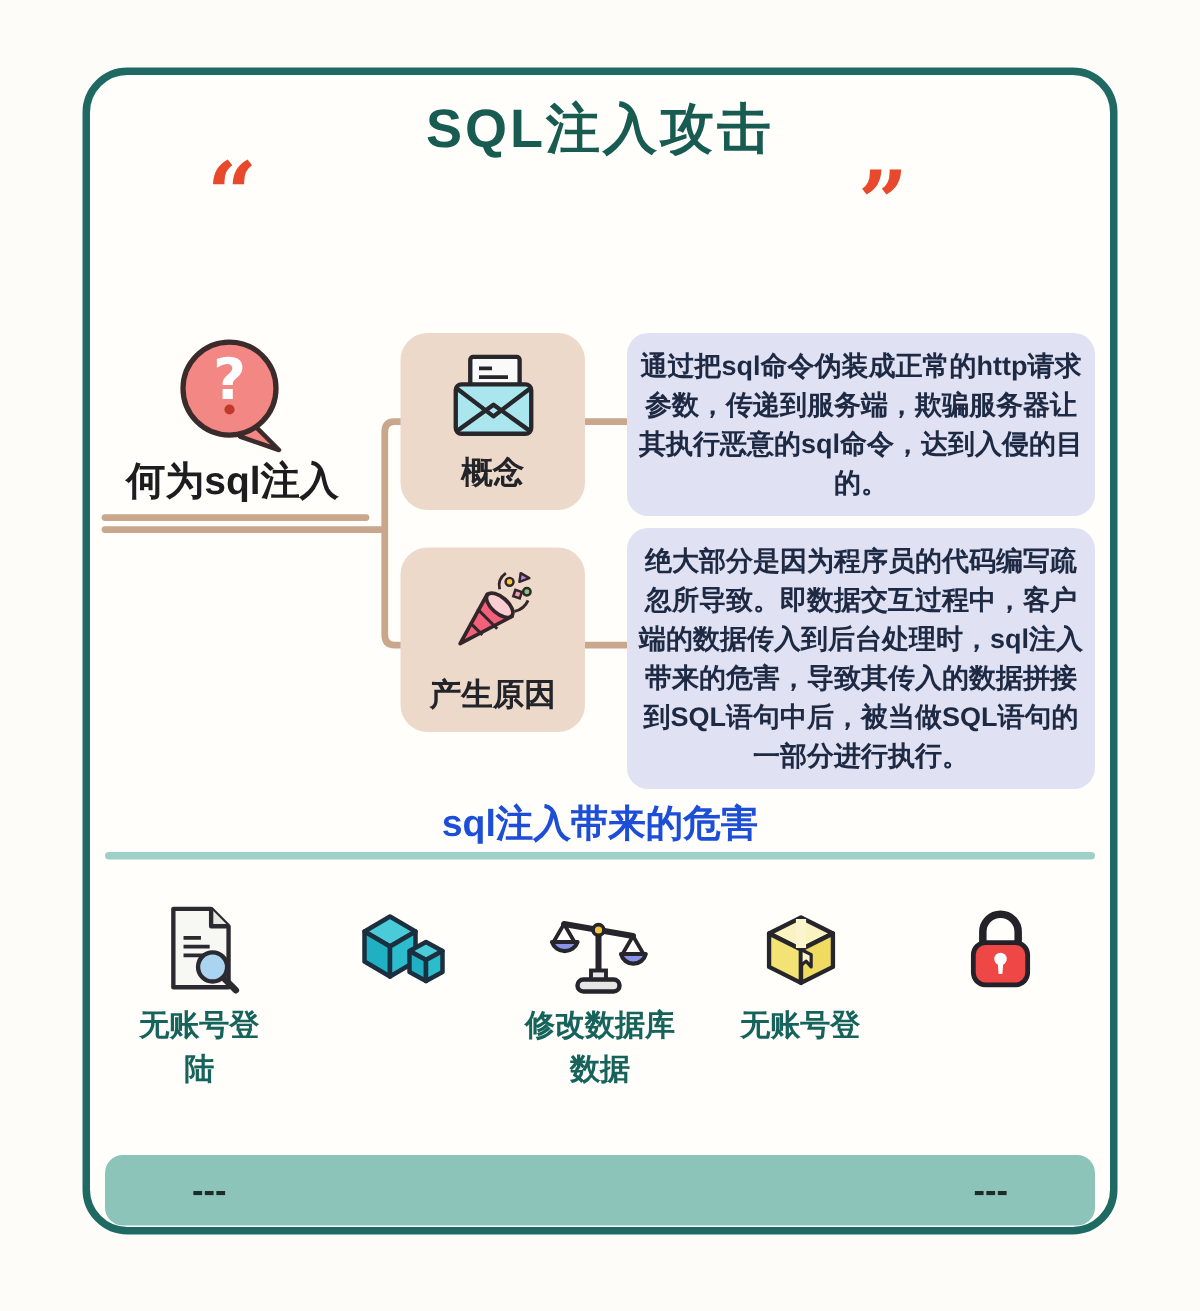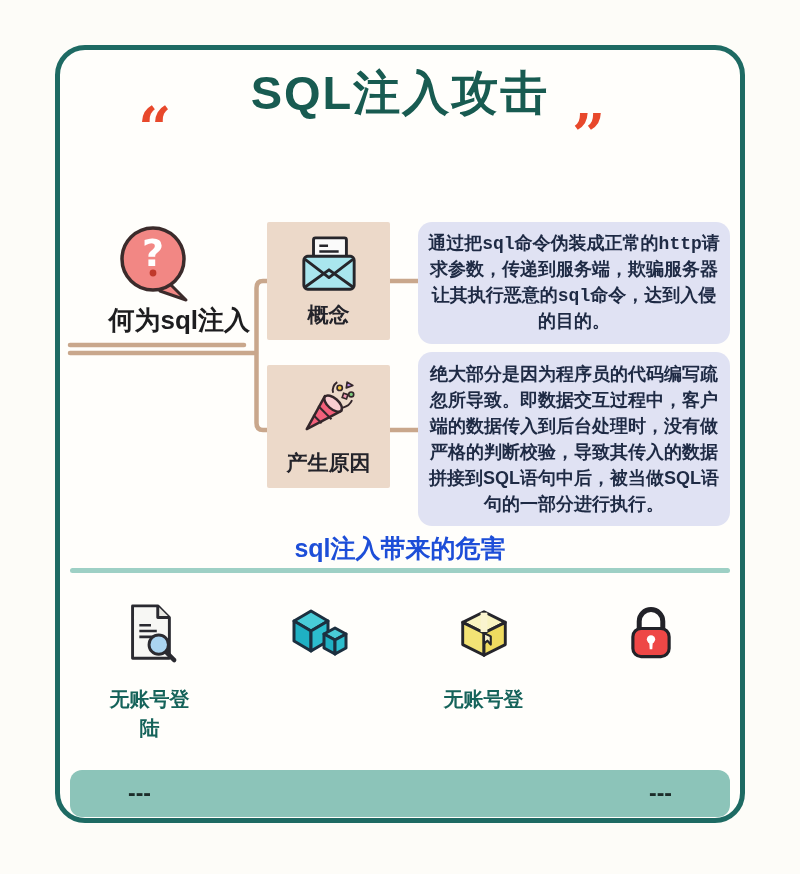"SQL注入攻击" .page-title { font-size: 47px -> 36px }
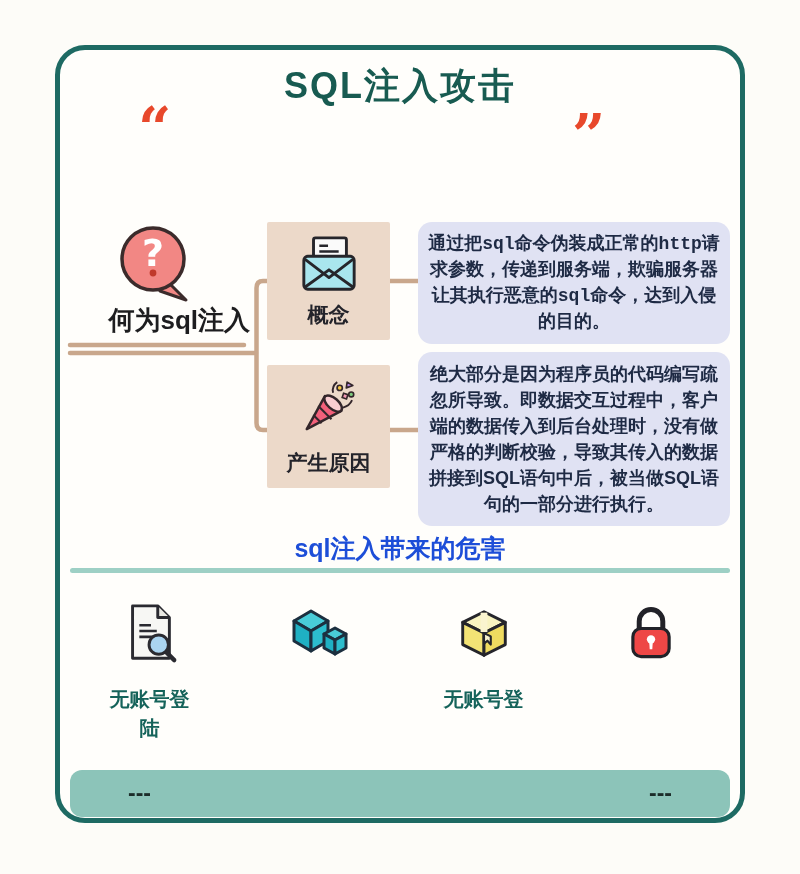"通过把sql命令伪装成正常的http请求参数，传递到服务端，欺骗服务器让其执行恶" .text-card.t1 { font-family: Liberation Mono, monospace -> none }
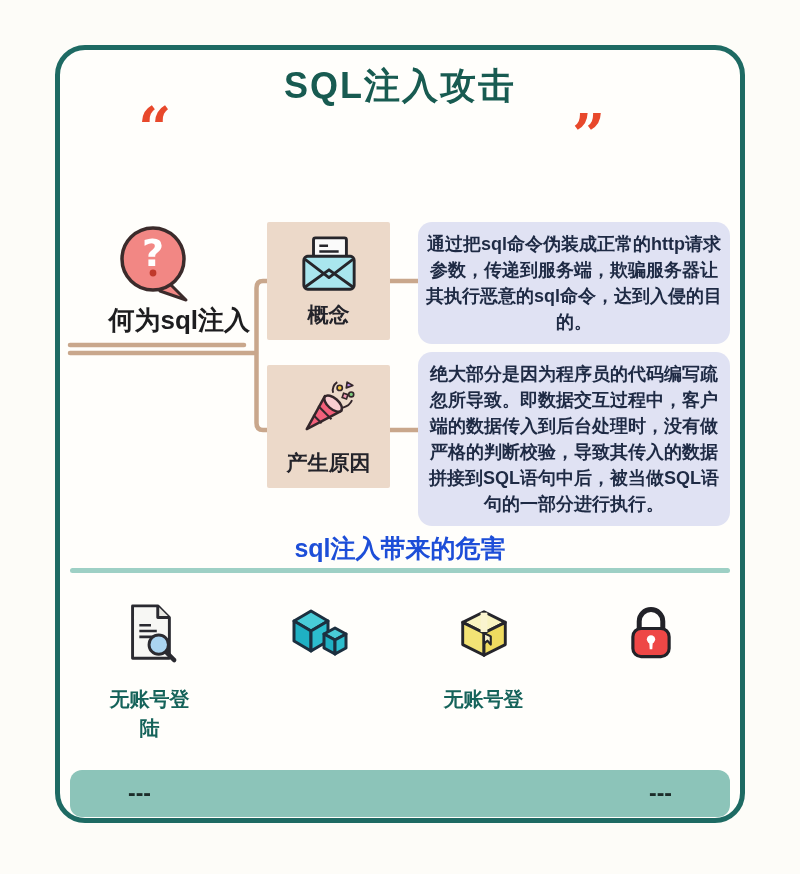"何为sql注入" .root-label { text-align: right -> center }
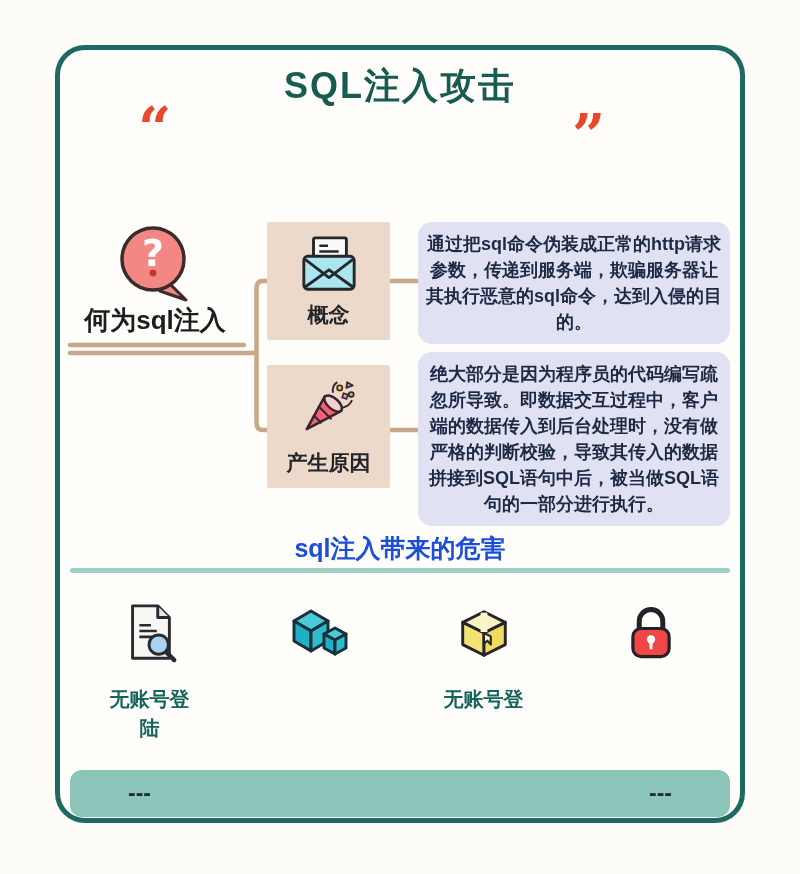"概念" .branch-box { border-radius: 2px -> 18px }
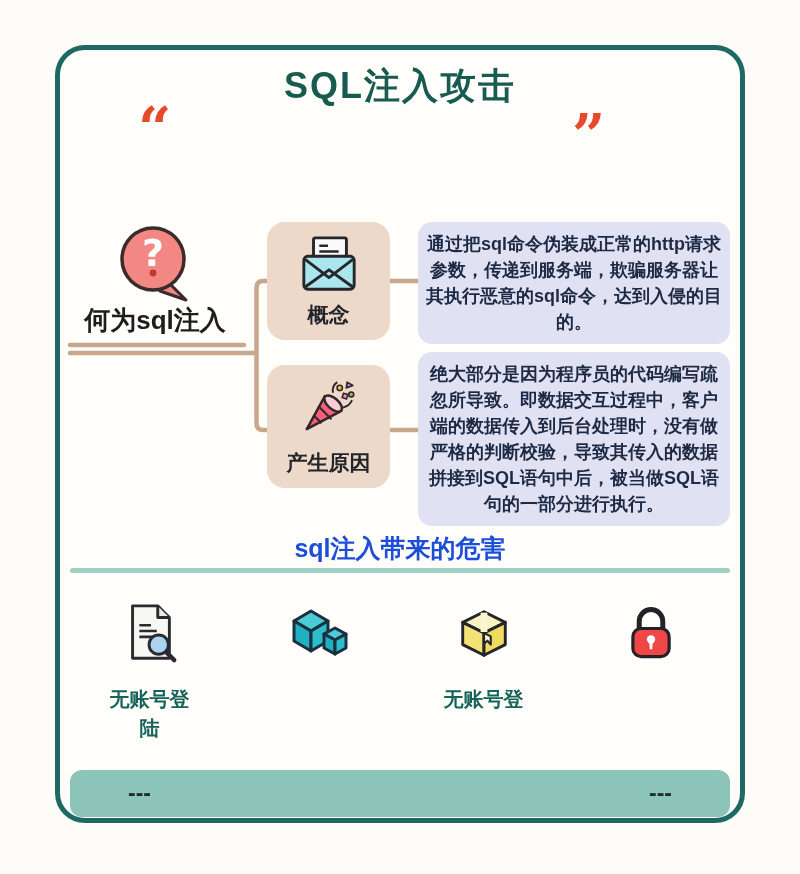"绝大部分是因为程序员的代码编写疏忽所导致。即数据交互过程中，客户端的数据传入到后" div.text-card { text: 没有做严格的判断校验 -> sql注入带来的危害 }
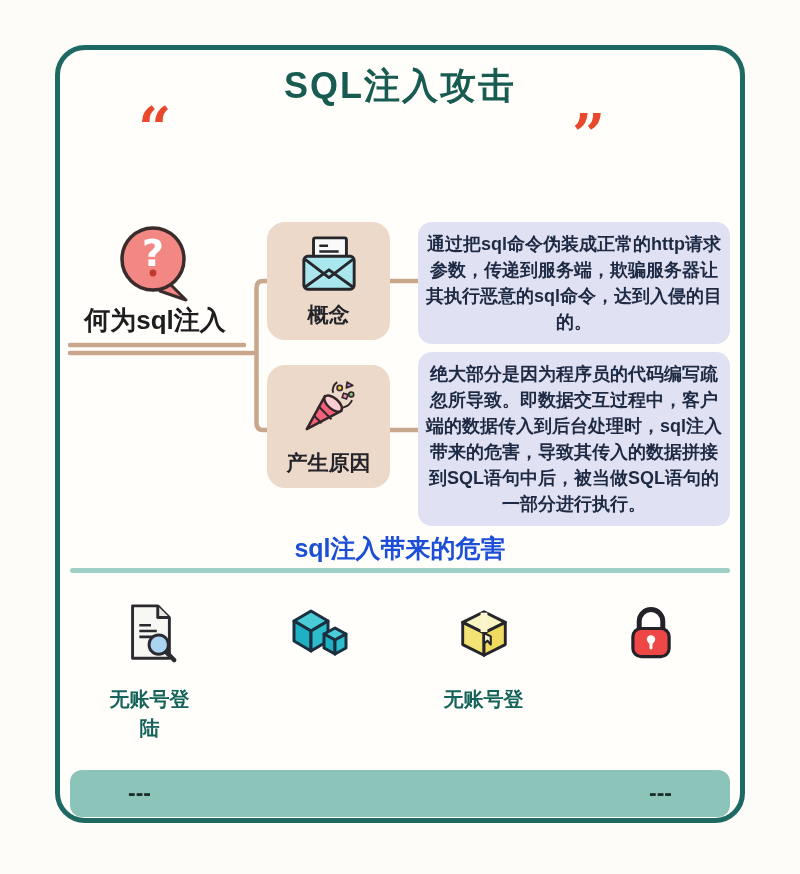"无账号登" .harm-label { margin-top: 15px -> none }
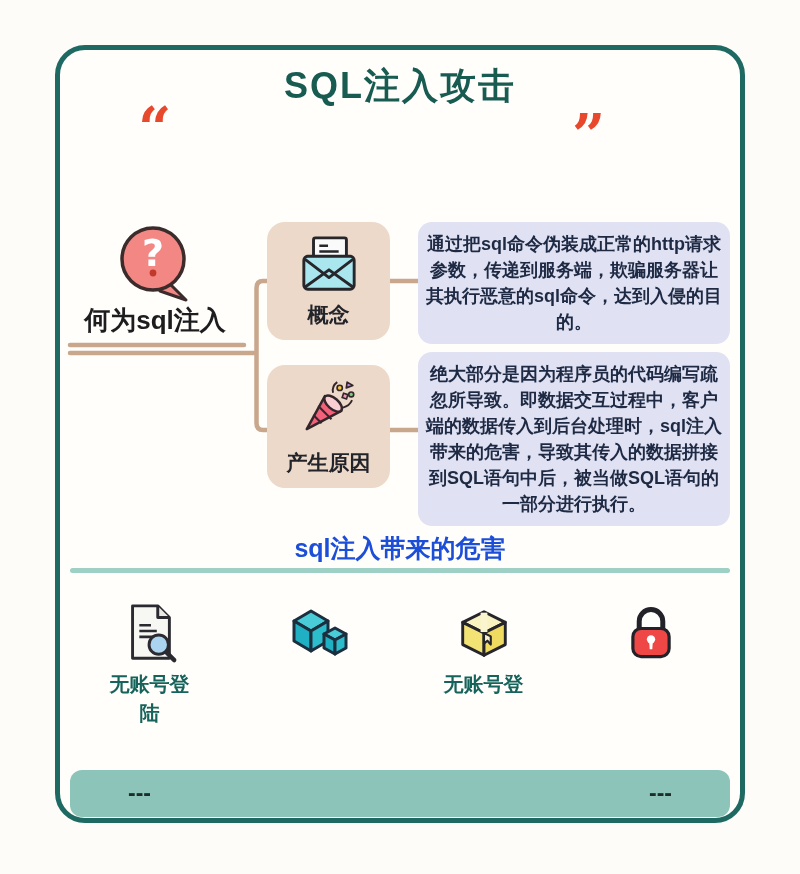"修改数据库" div.harm-item { html: none -> <div> <div> <svg> <path></path> <rect></rect> <rect></rect> <path></path> <path></path> <path></path> <path></path> <path></path> <circle></circle> </svg> </div> <div>修改数据库 数据</div> </div> }
